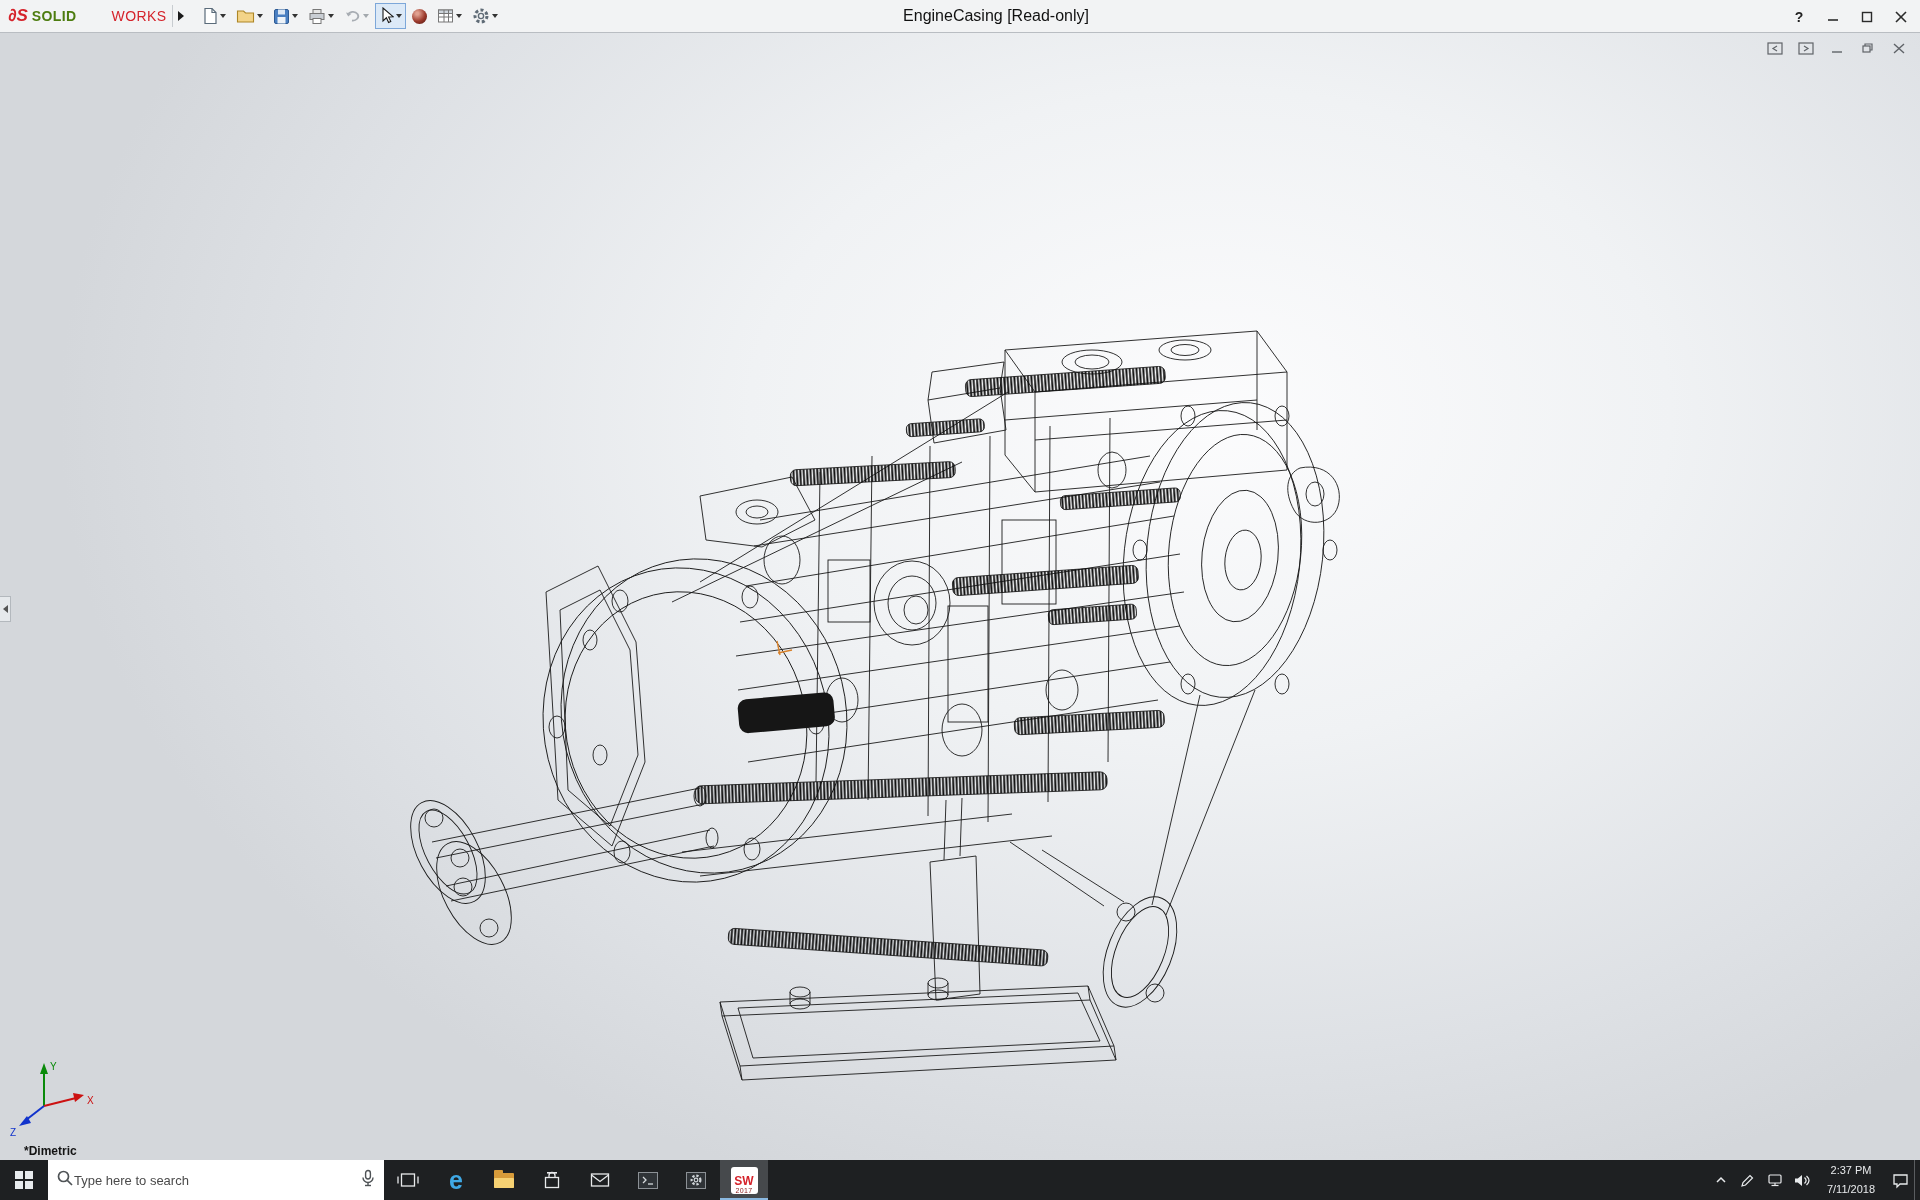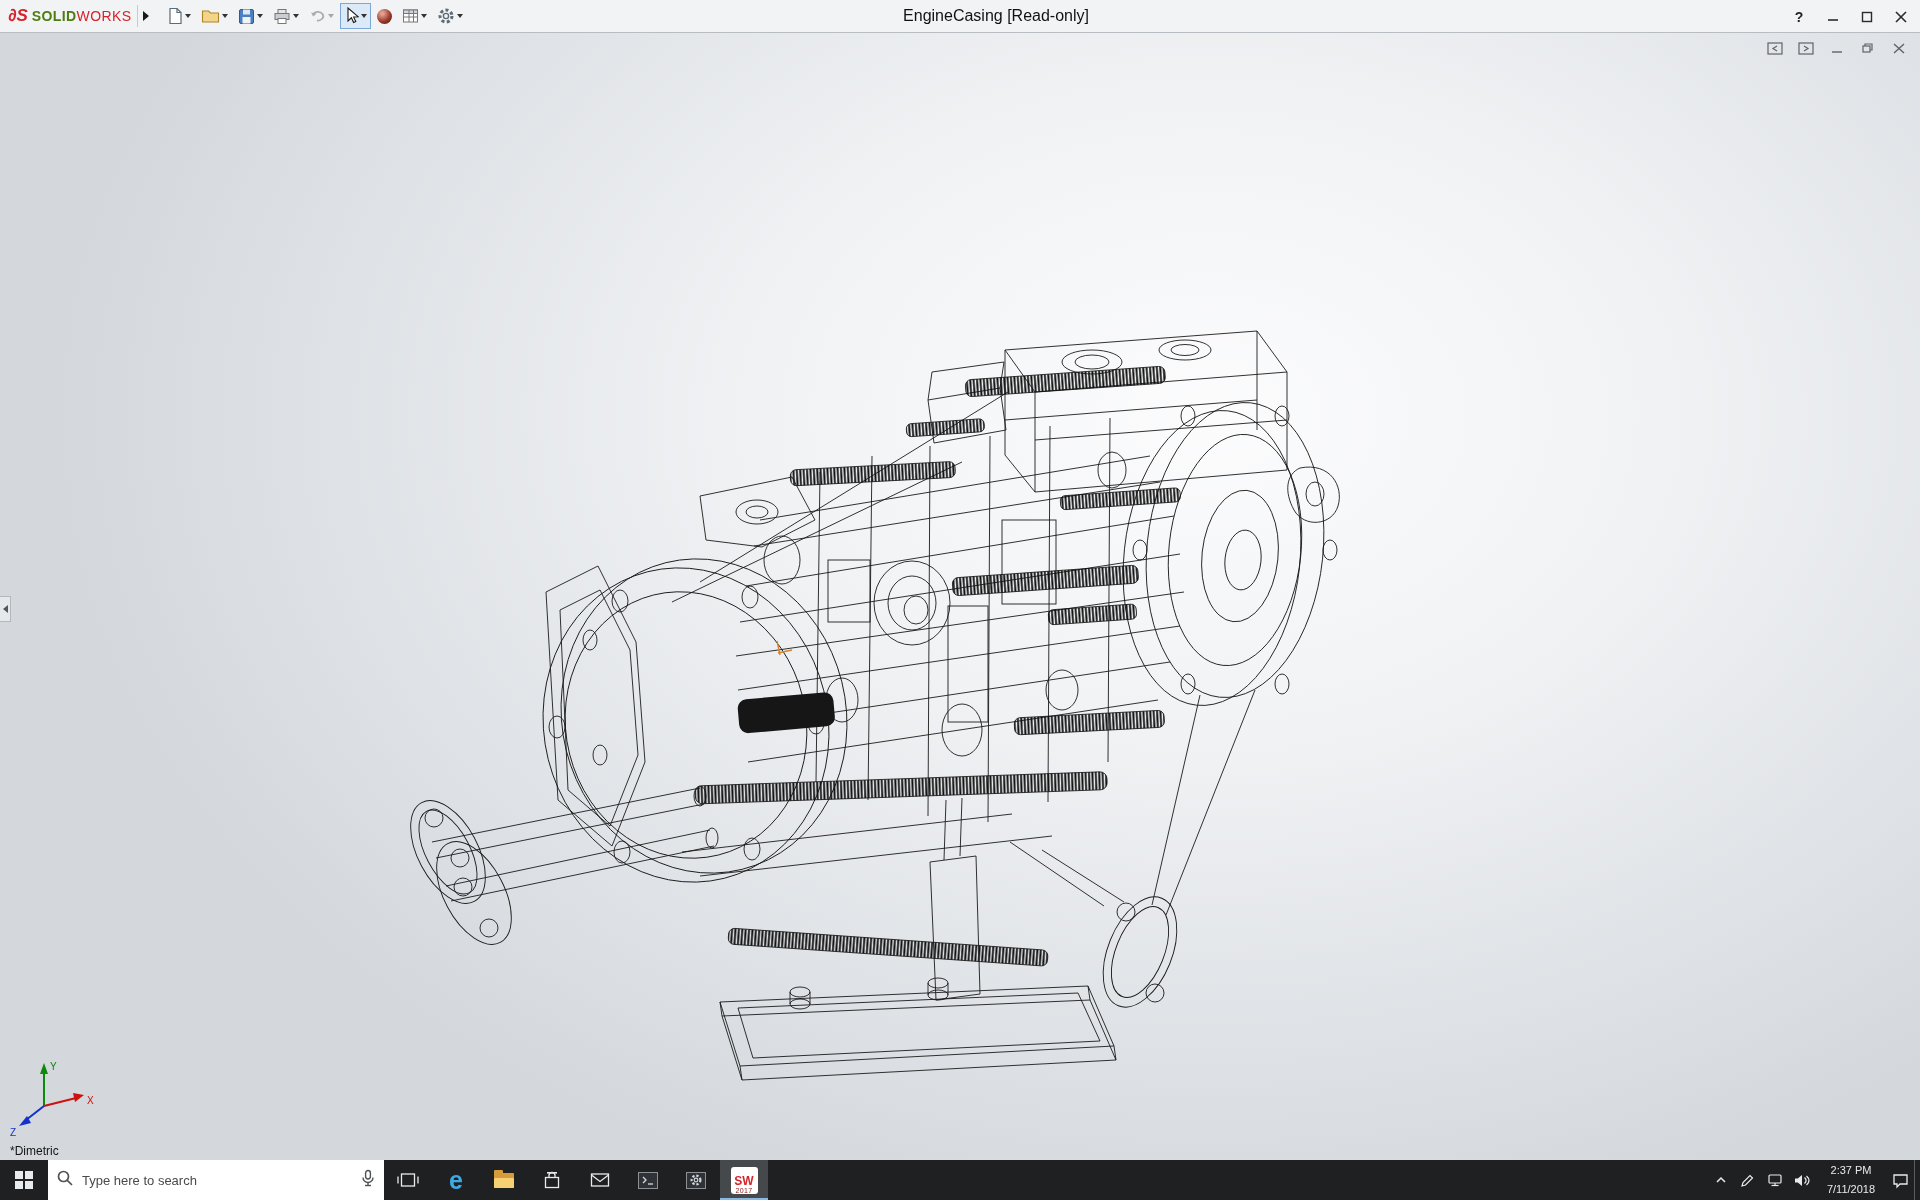"WORKS" .brand .works { padding-left: none -> 35px }
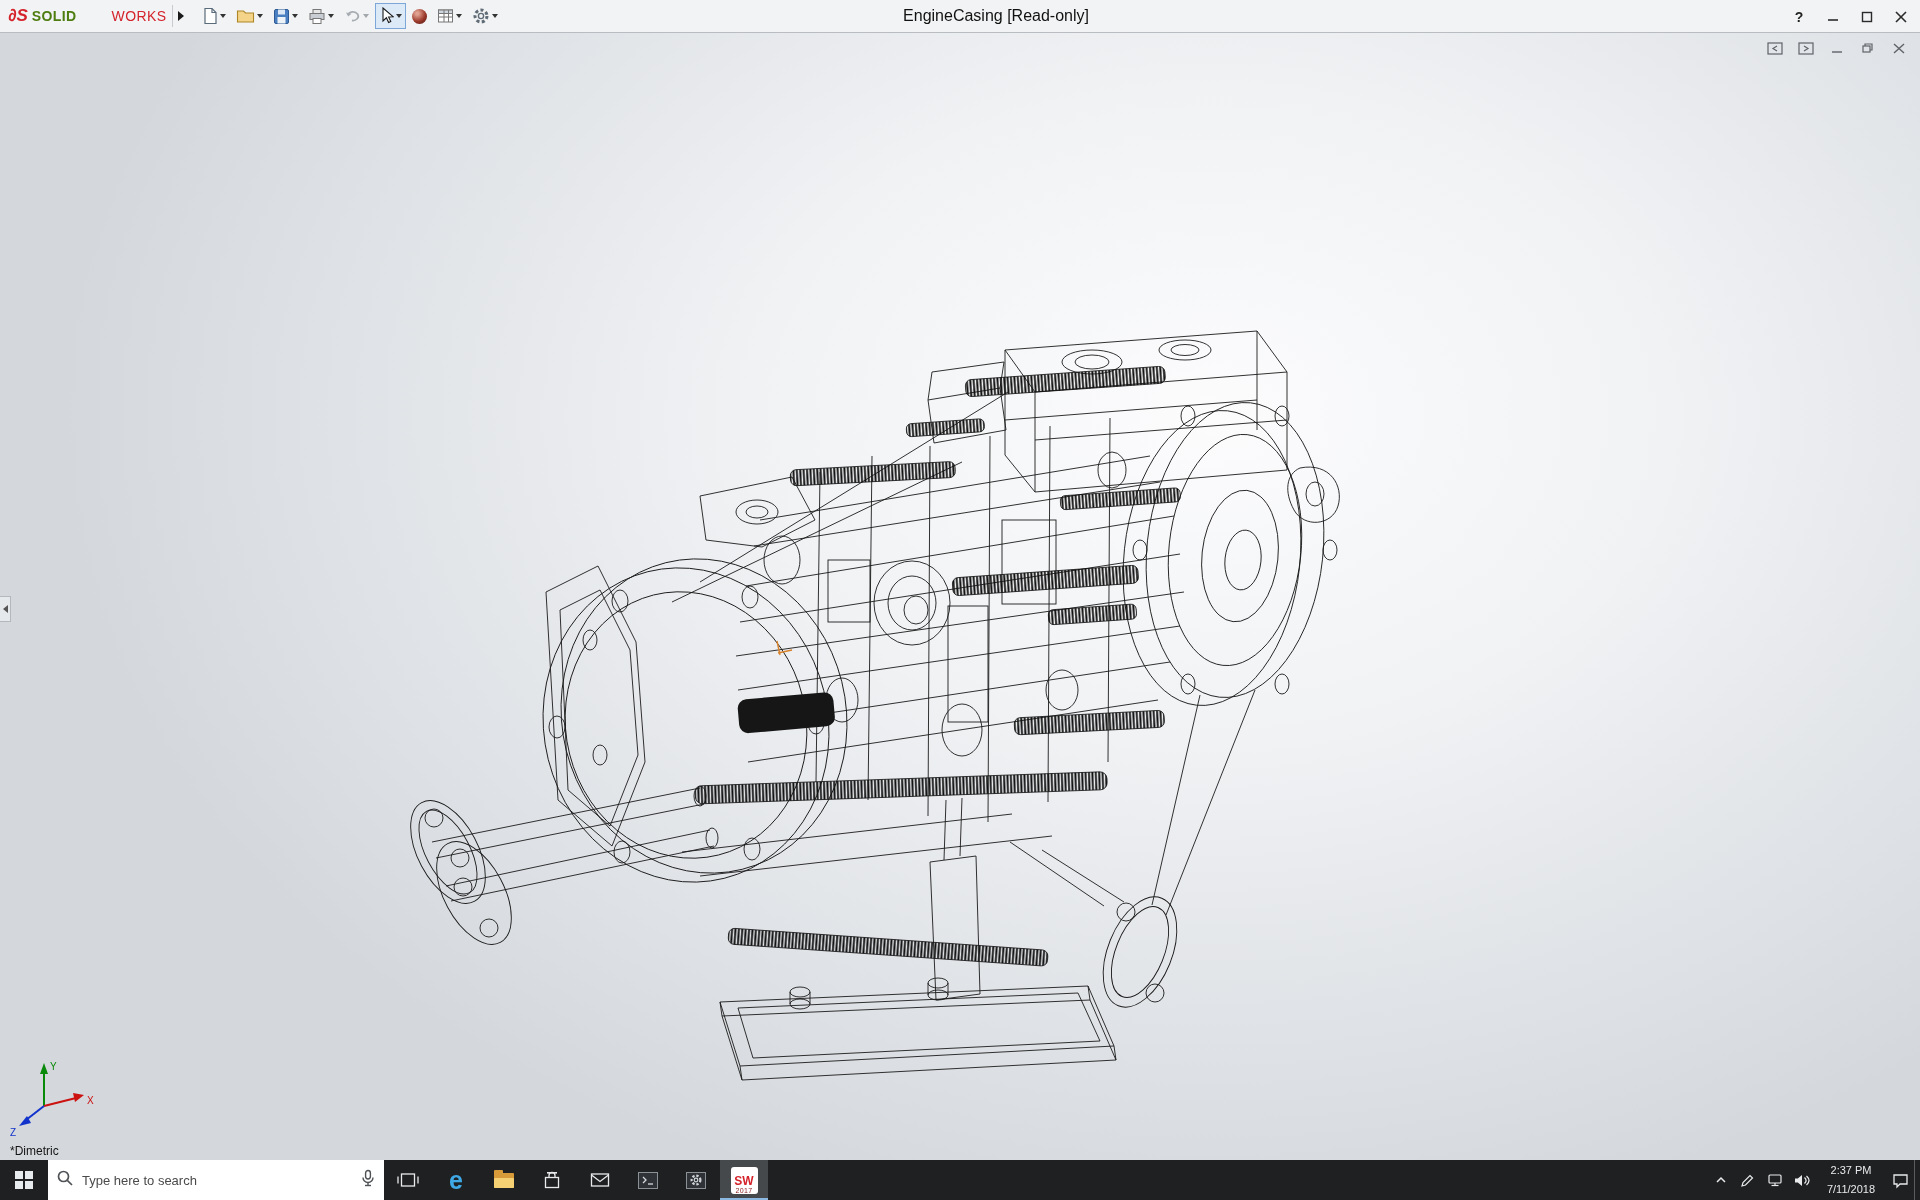"*Dimetric" .view-label { font-weight: 400 -> 700; left: 10px -> 24px }
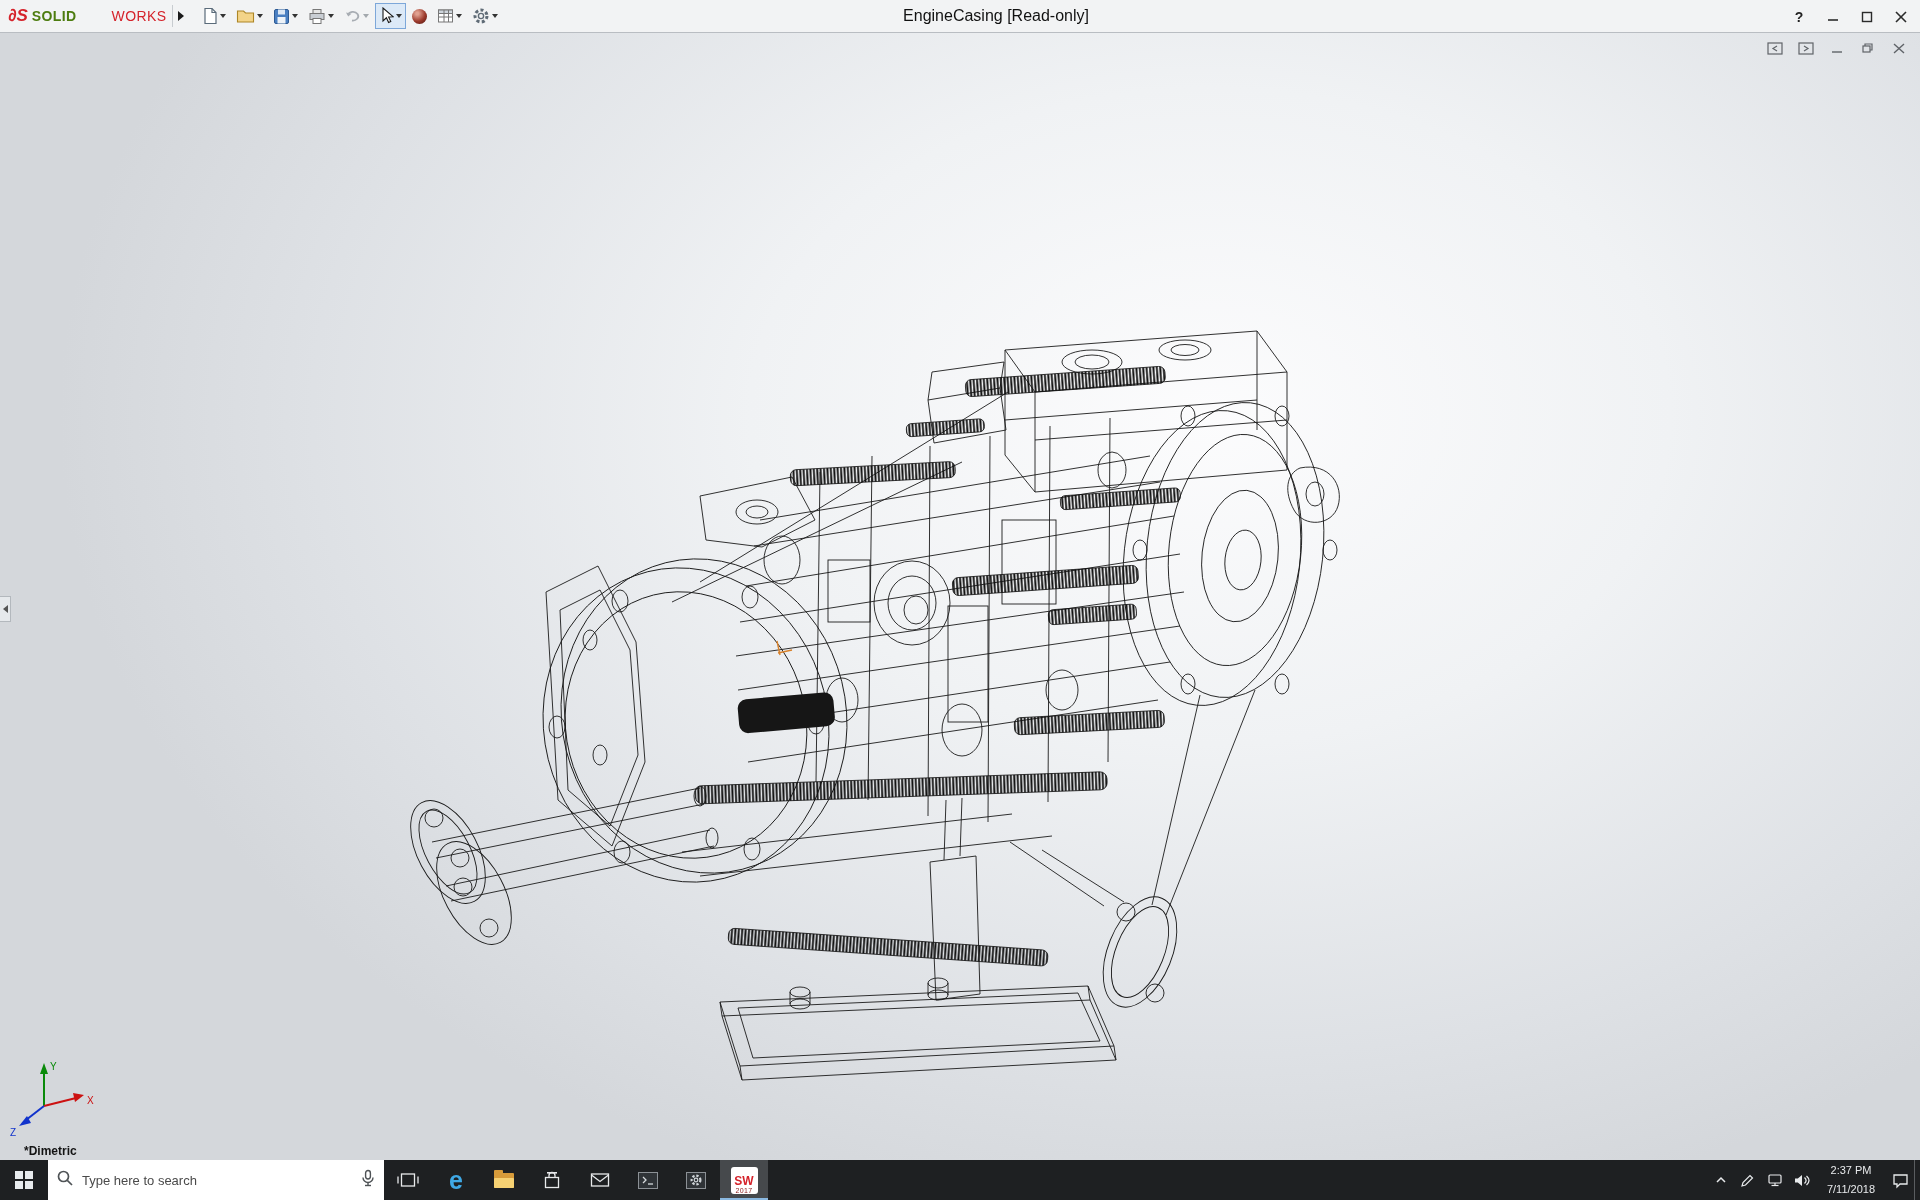"Type here to search" .searchbox { gap: 8px -> 0 }
